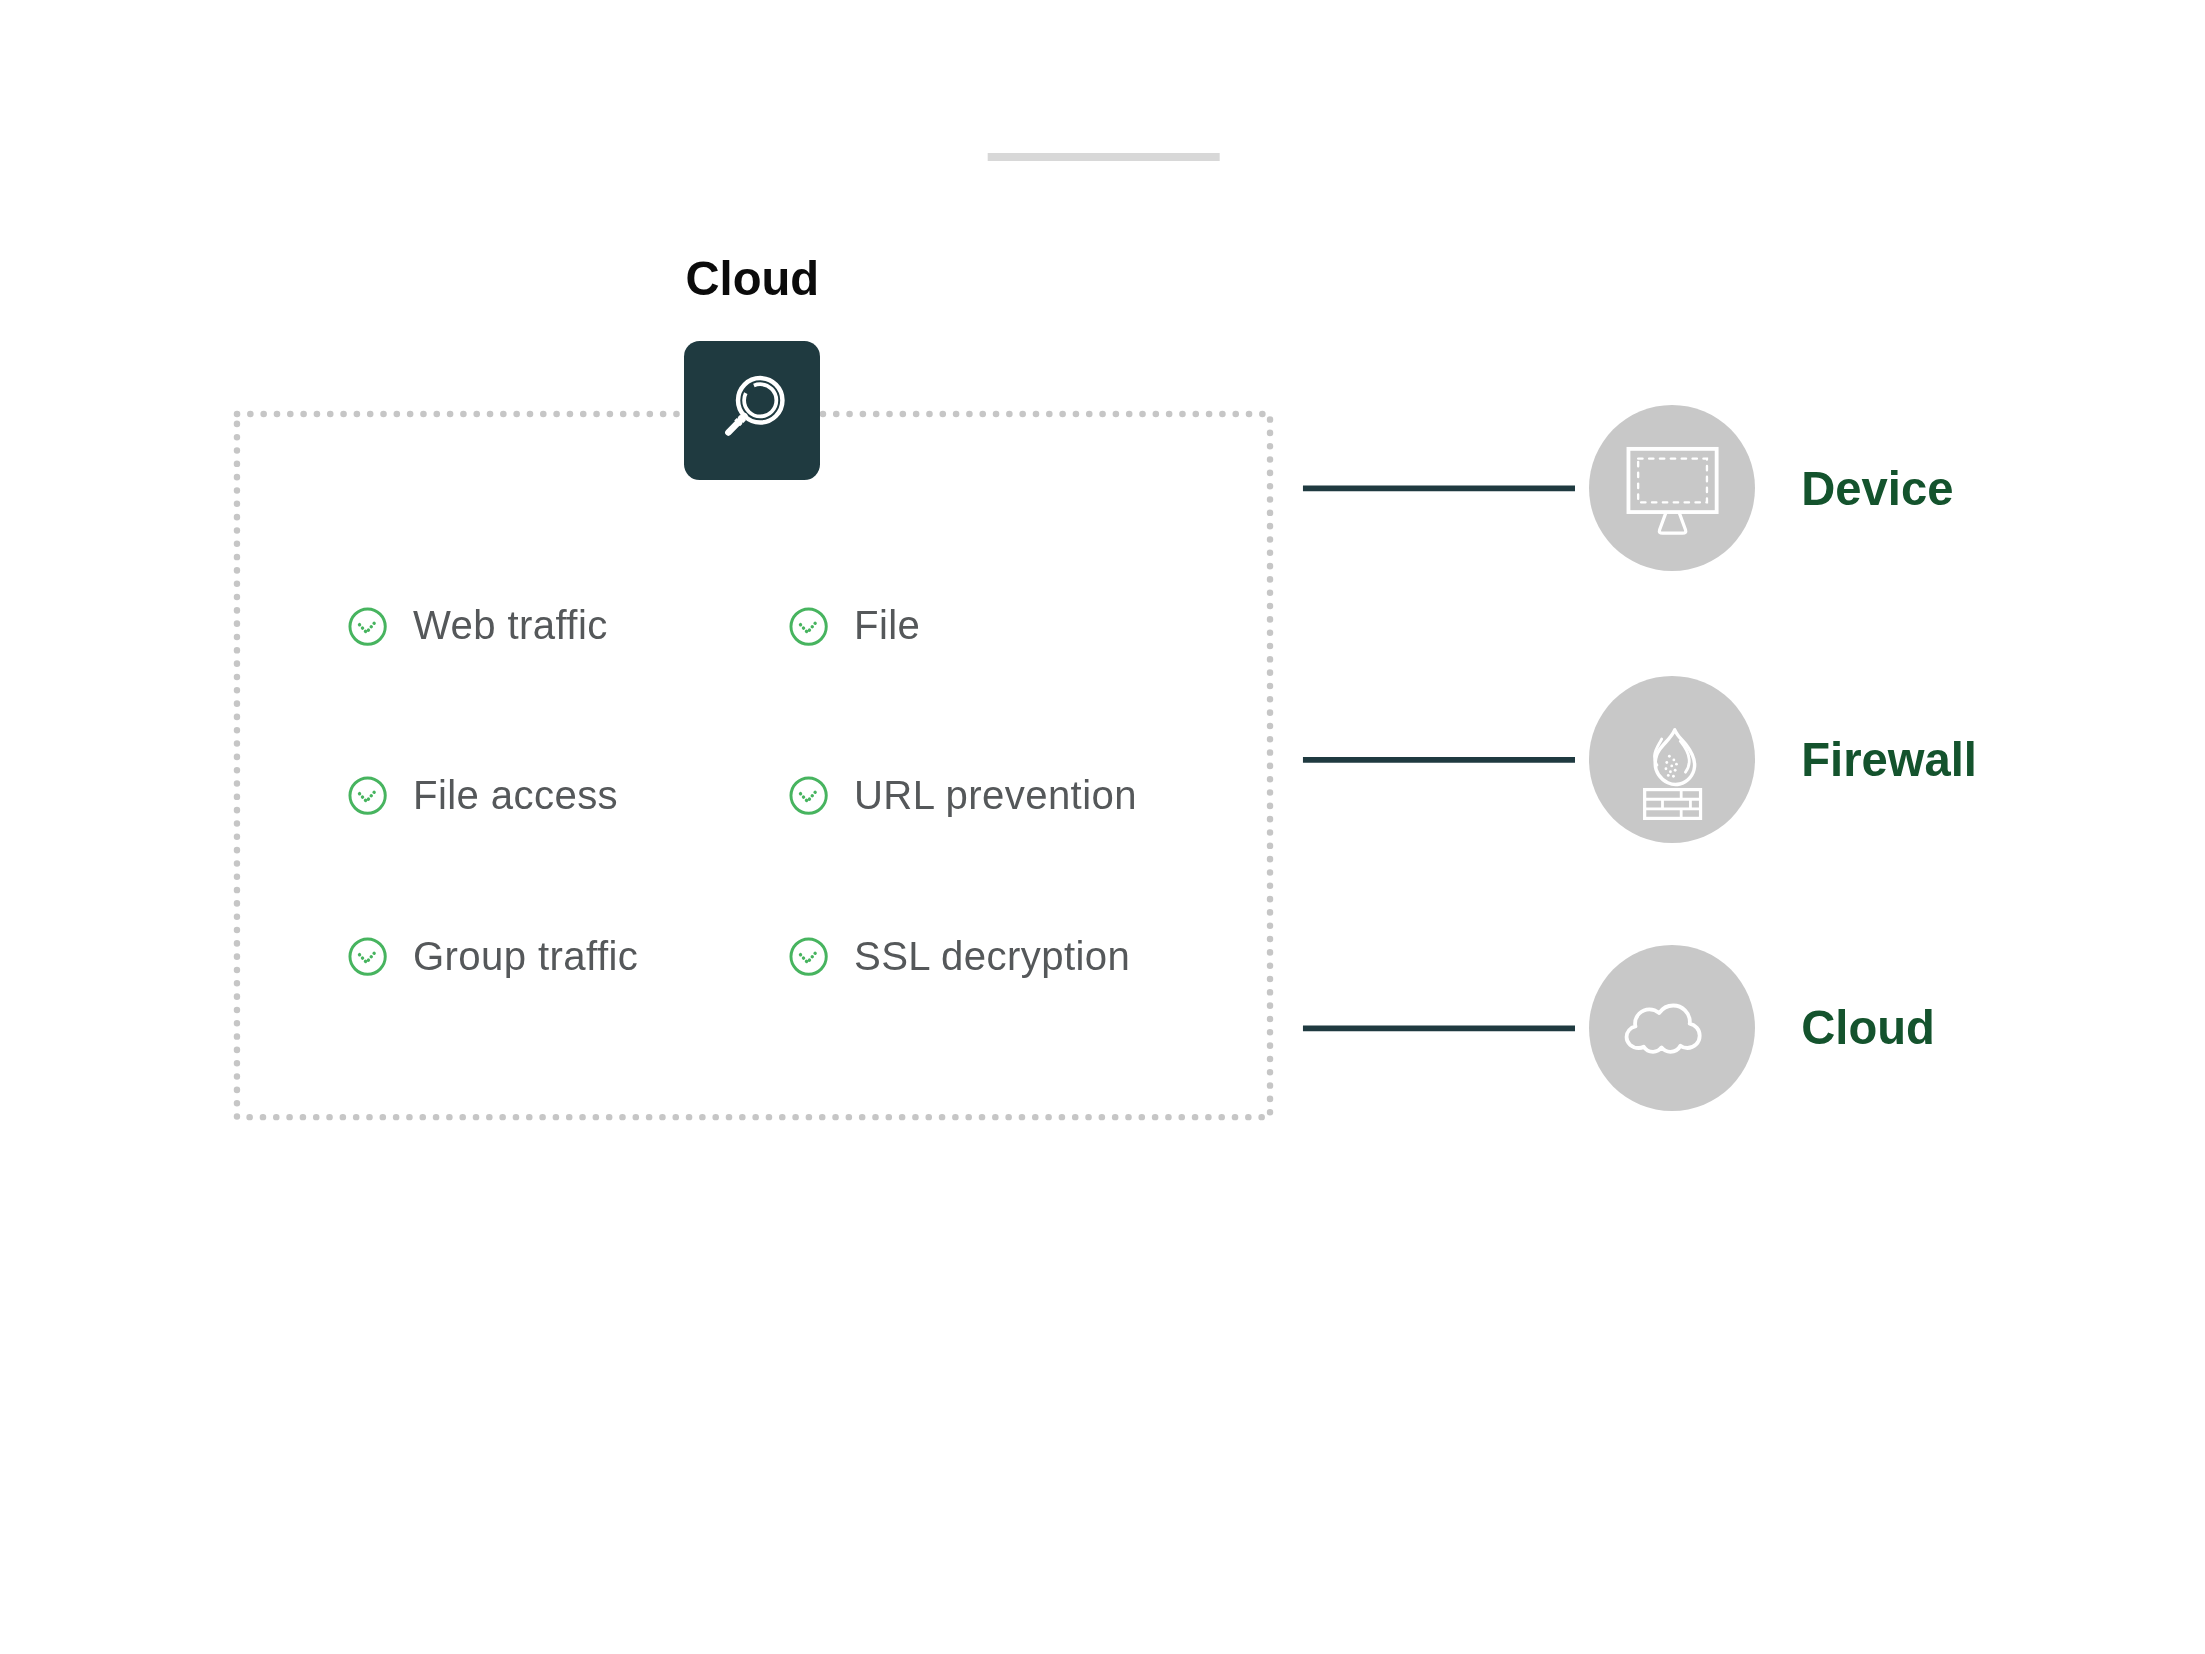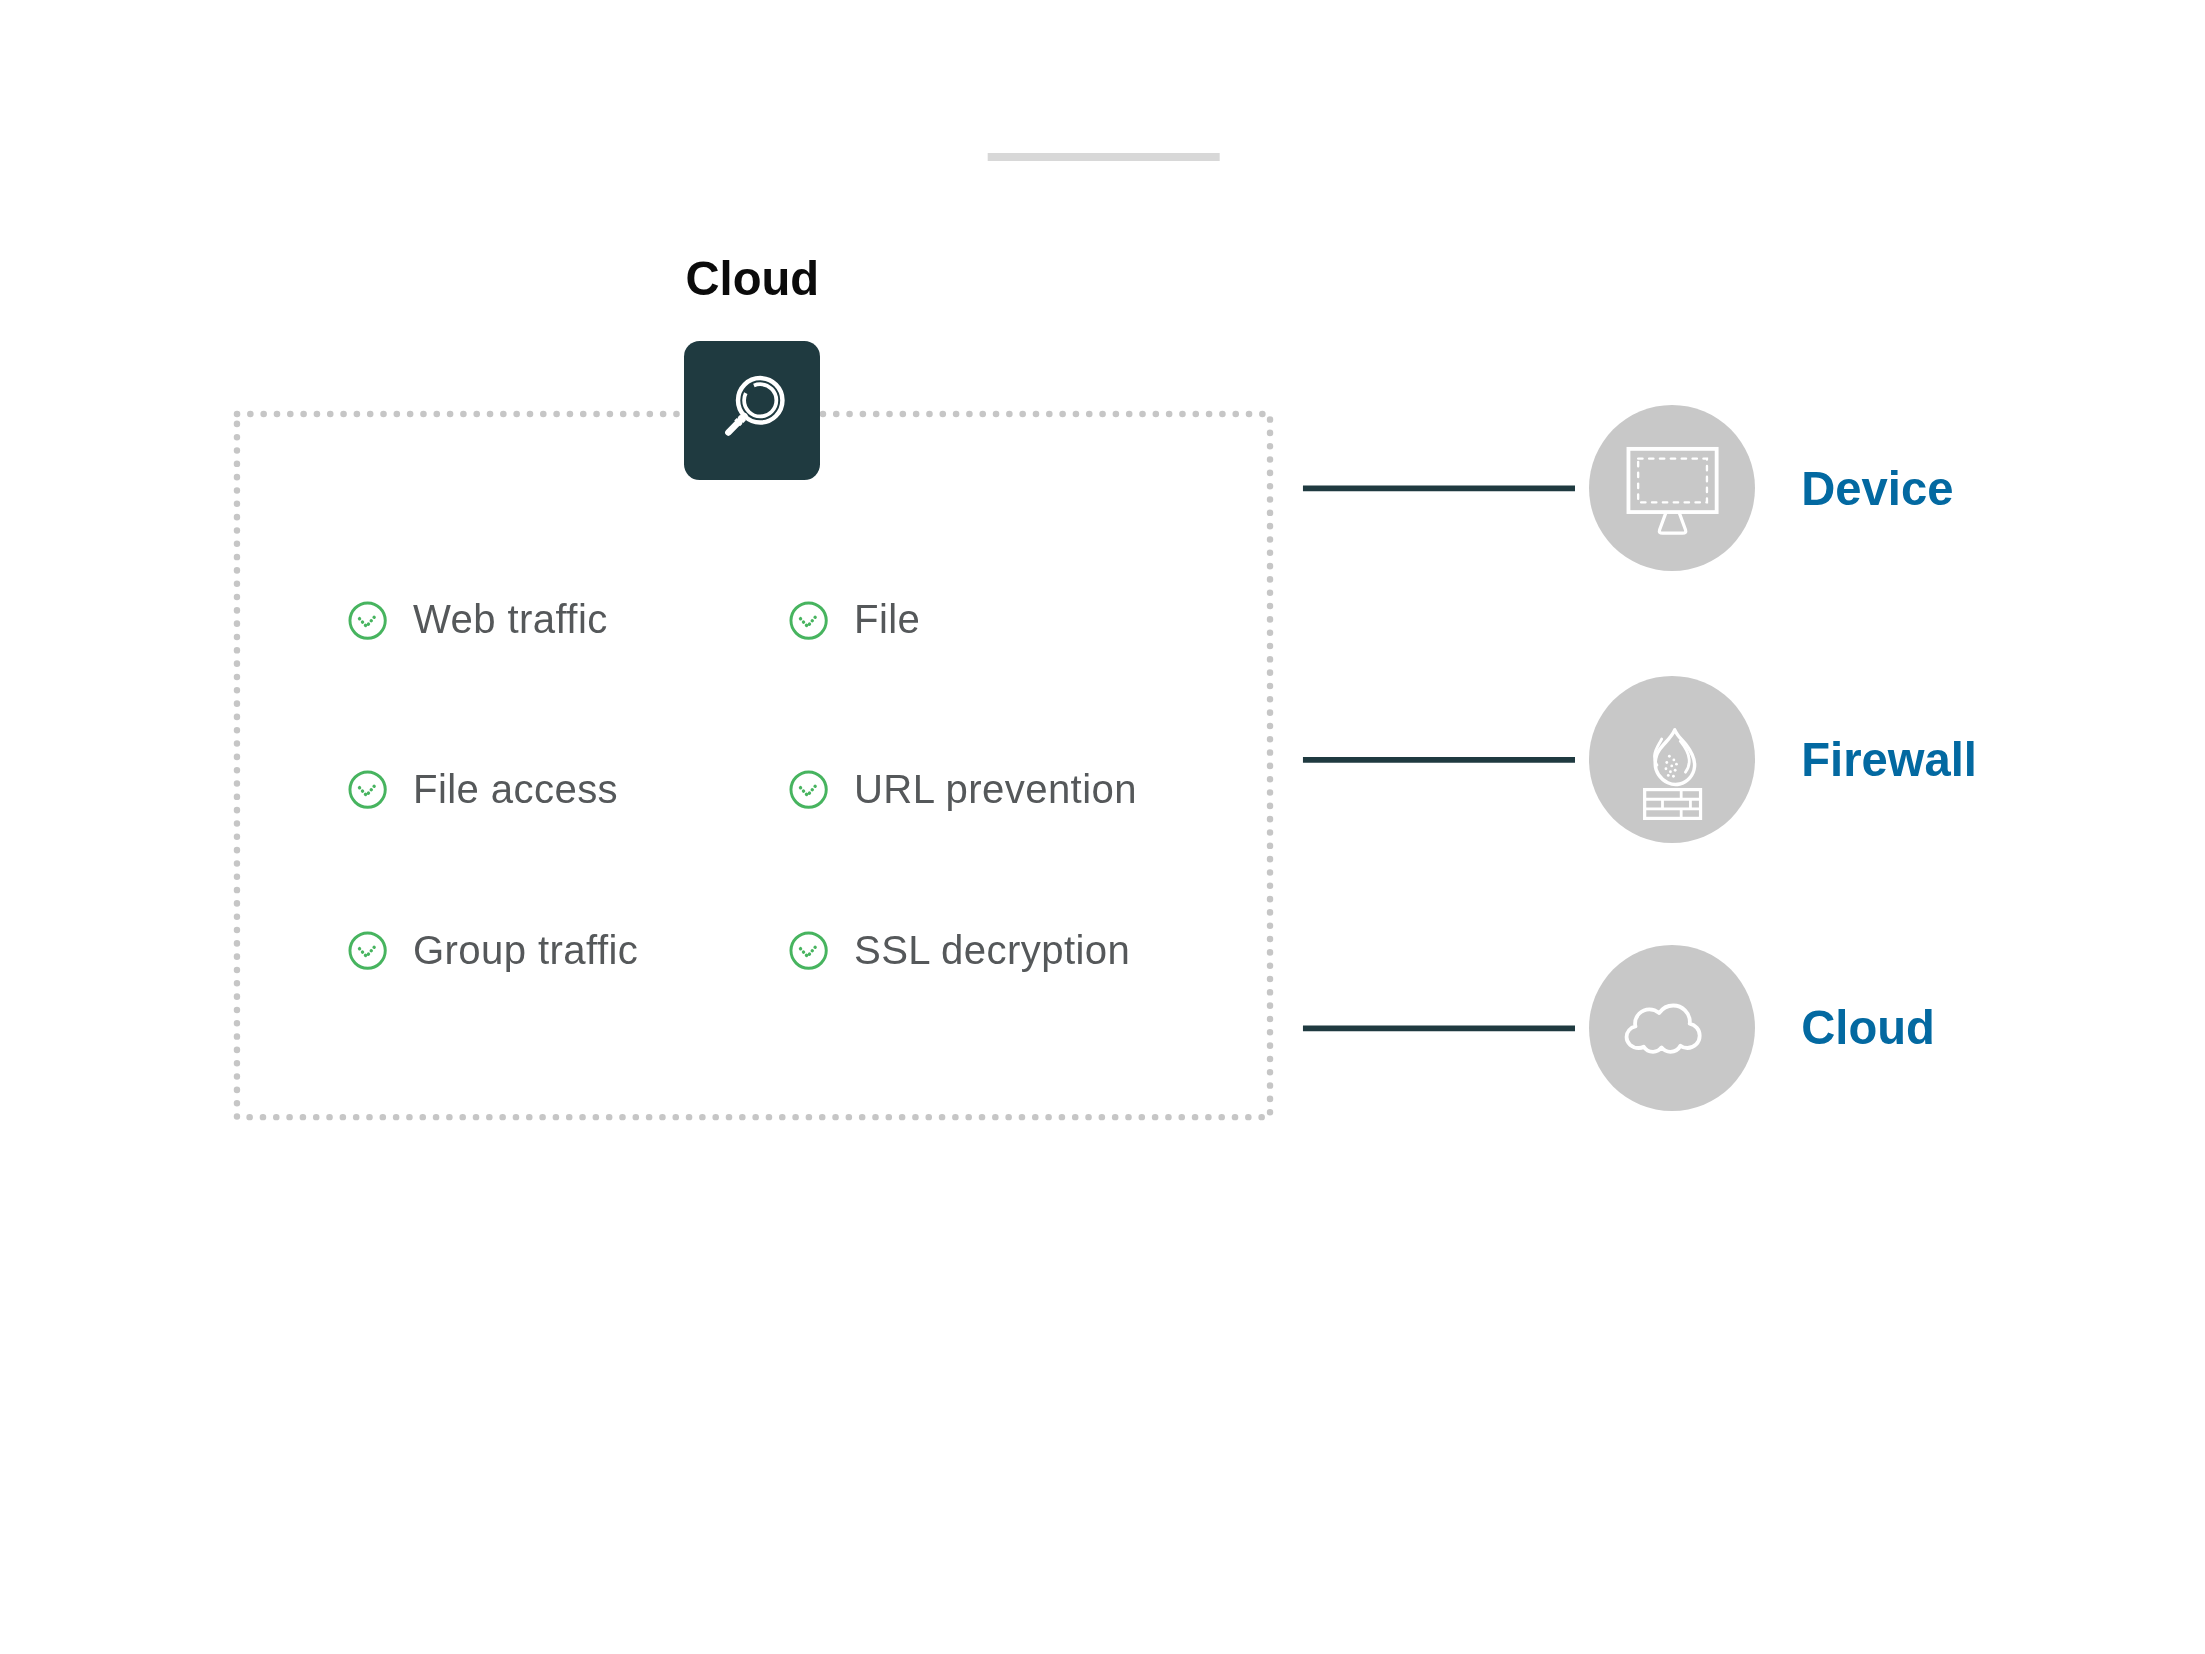"Device" .endpoint-label { color: #0369a1 -> #14532d }
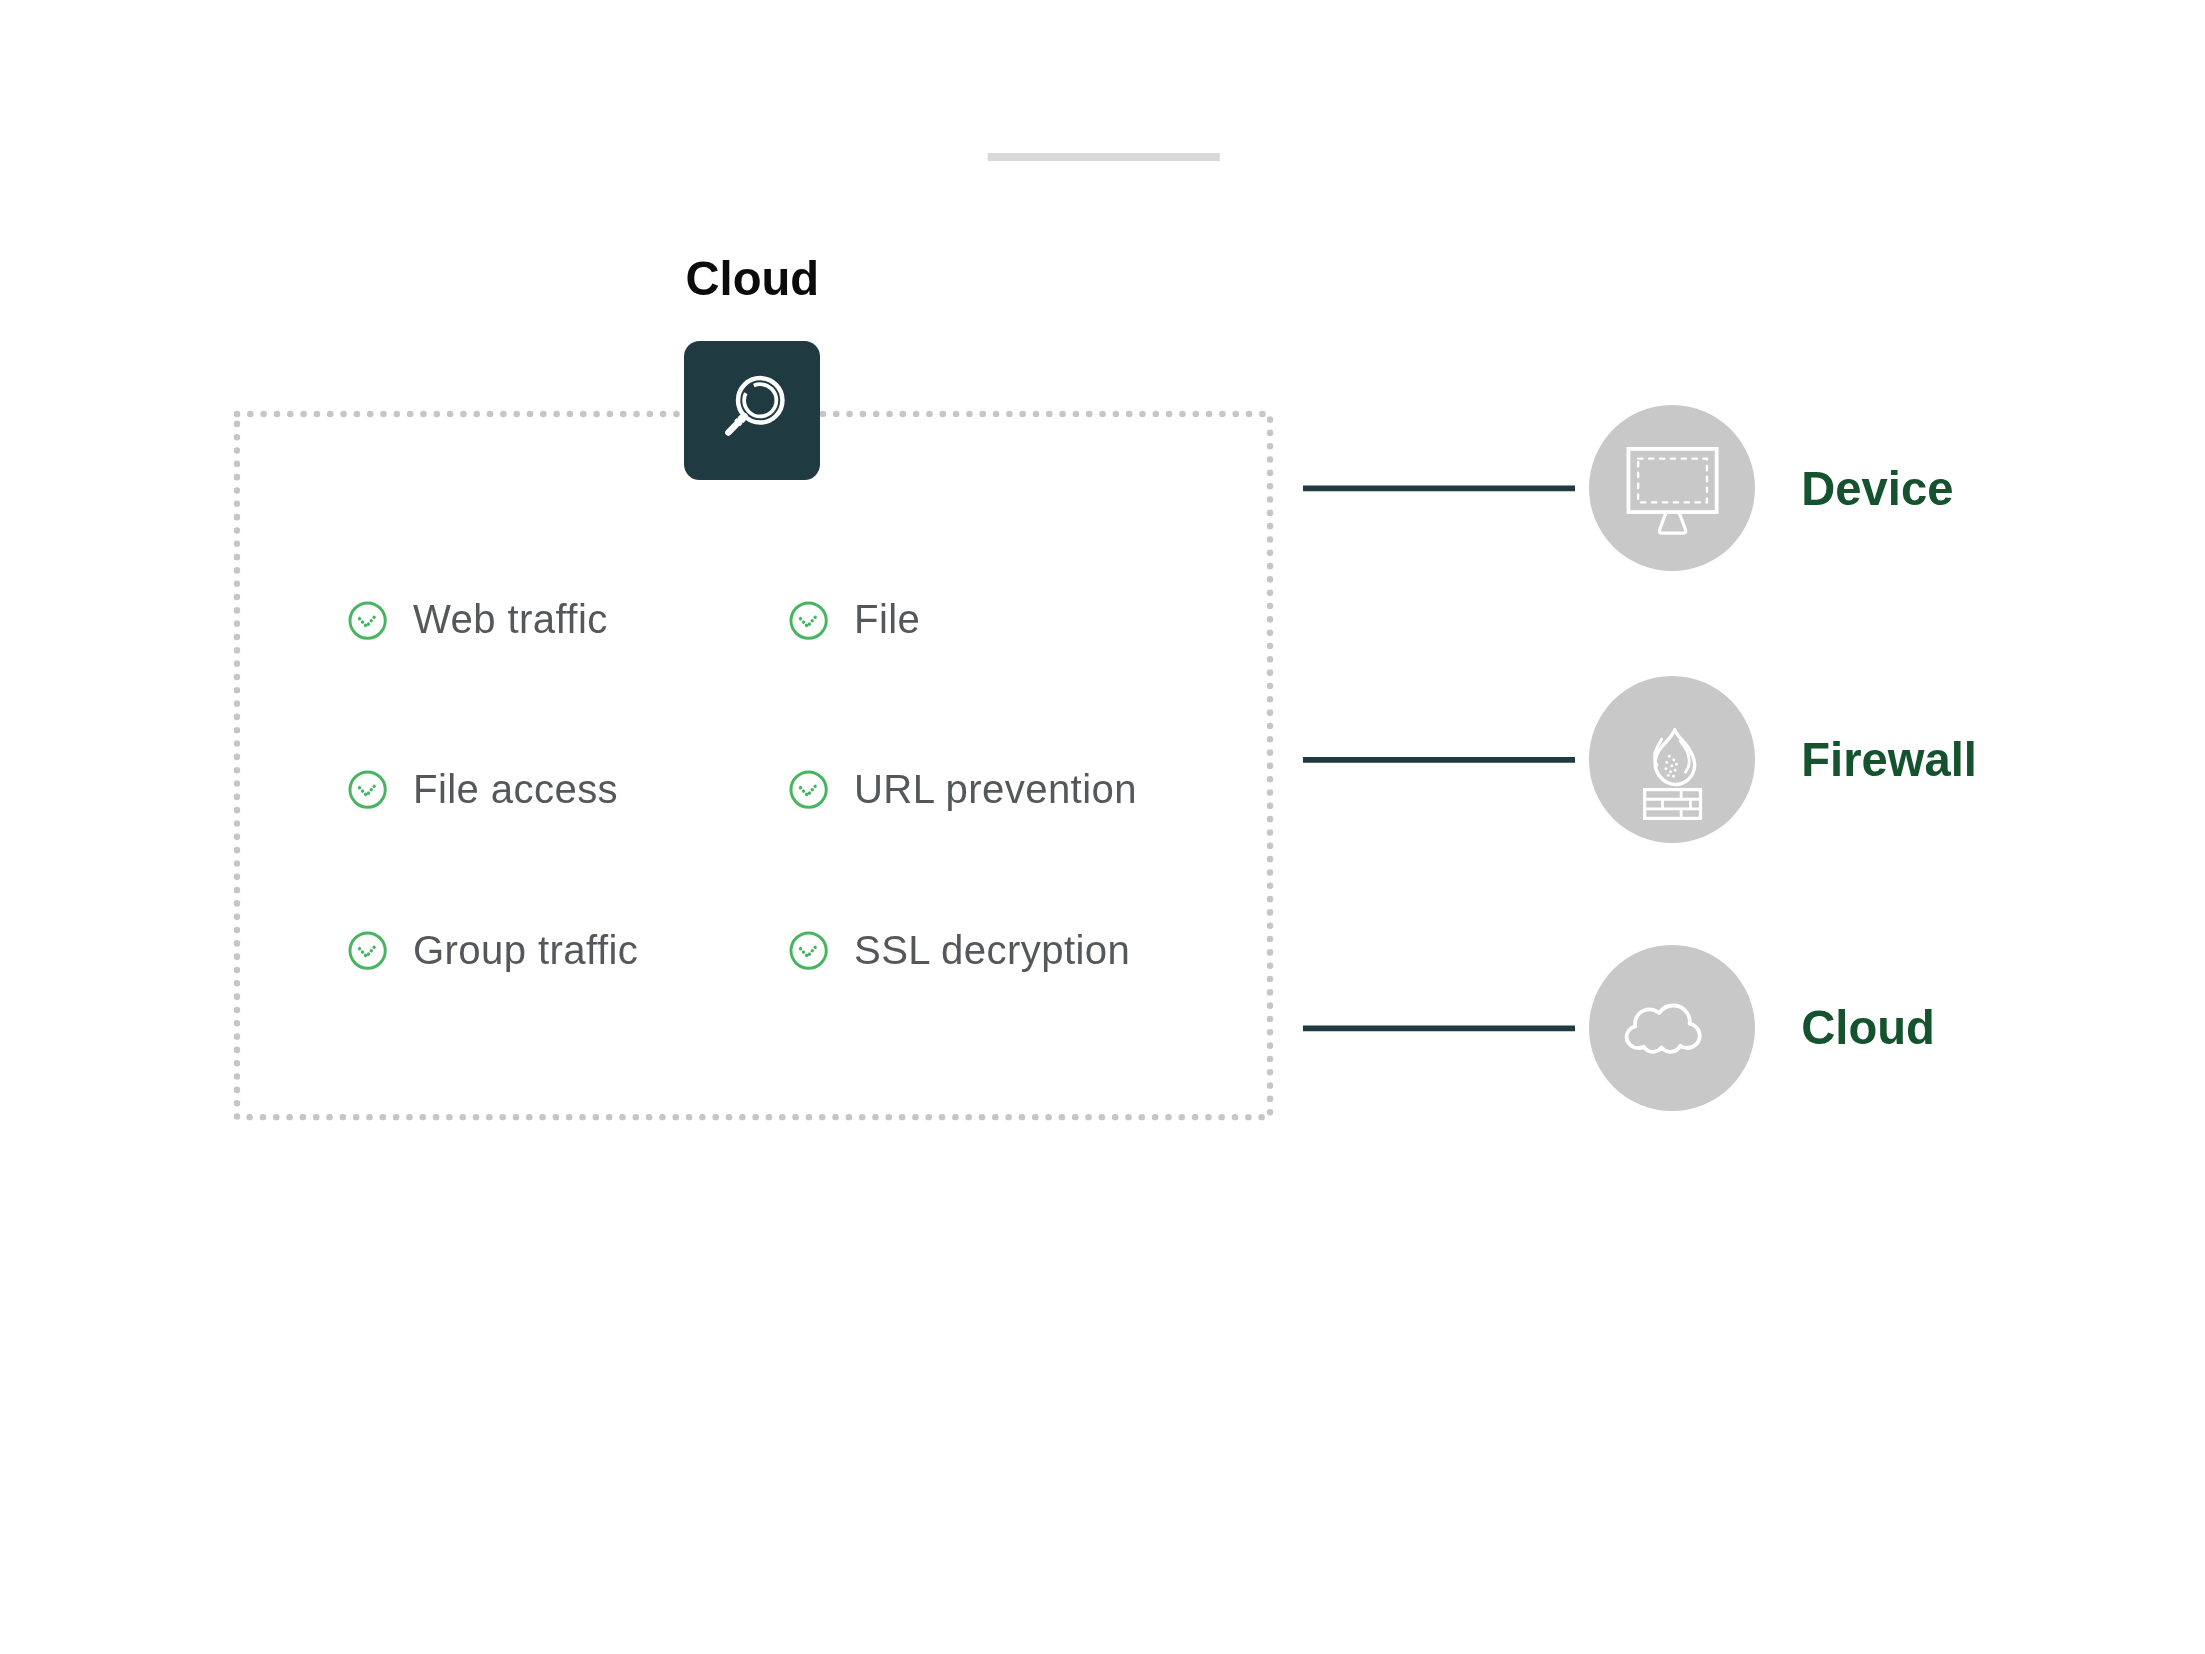"Web traffic" .cap { margin-top: none -> 6px }
